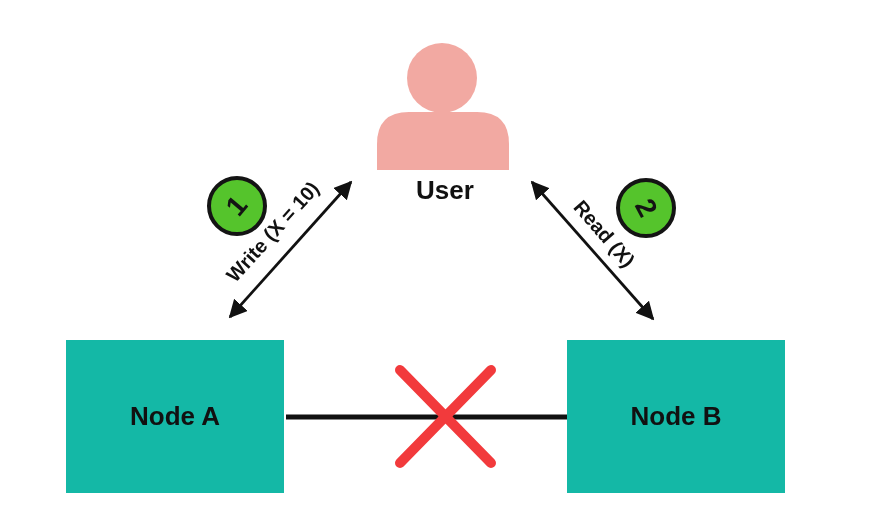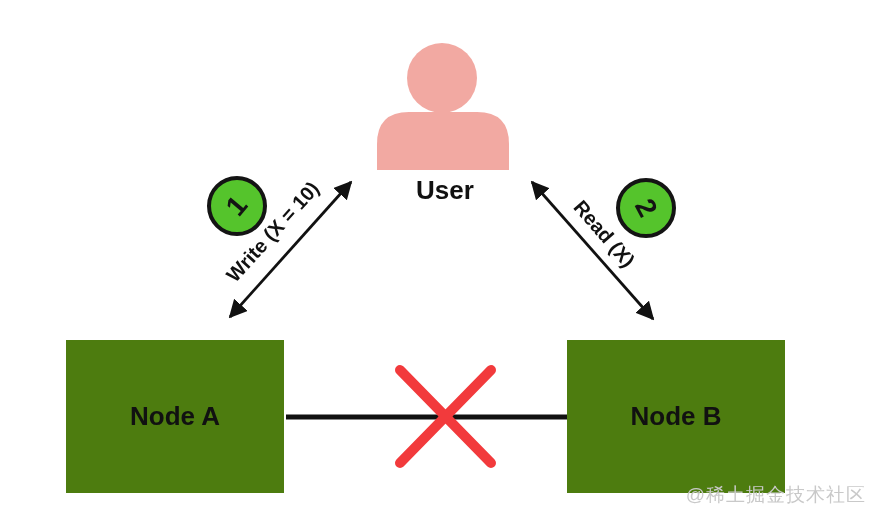"Node A" .node { background: #4d7c0f -> #14b8a6 }
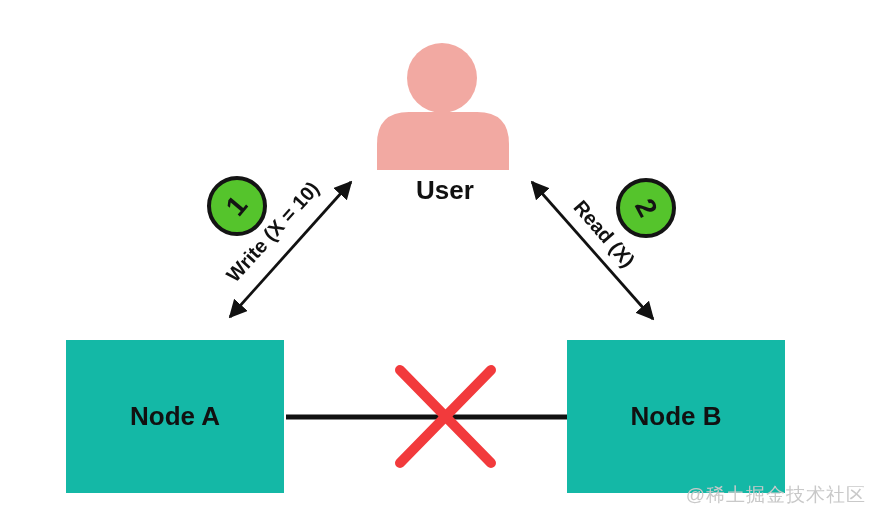"@稀土掘金技术社区" div.watermark { html: <div>@稀土掘金技术社区</div> -> none }
